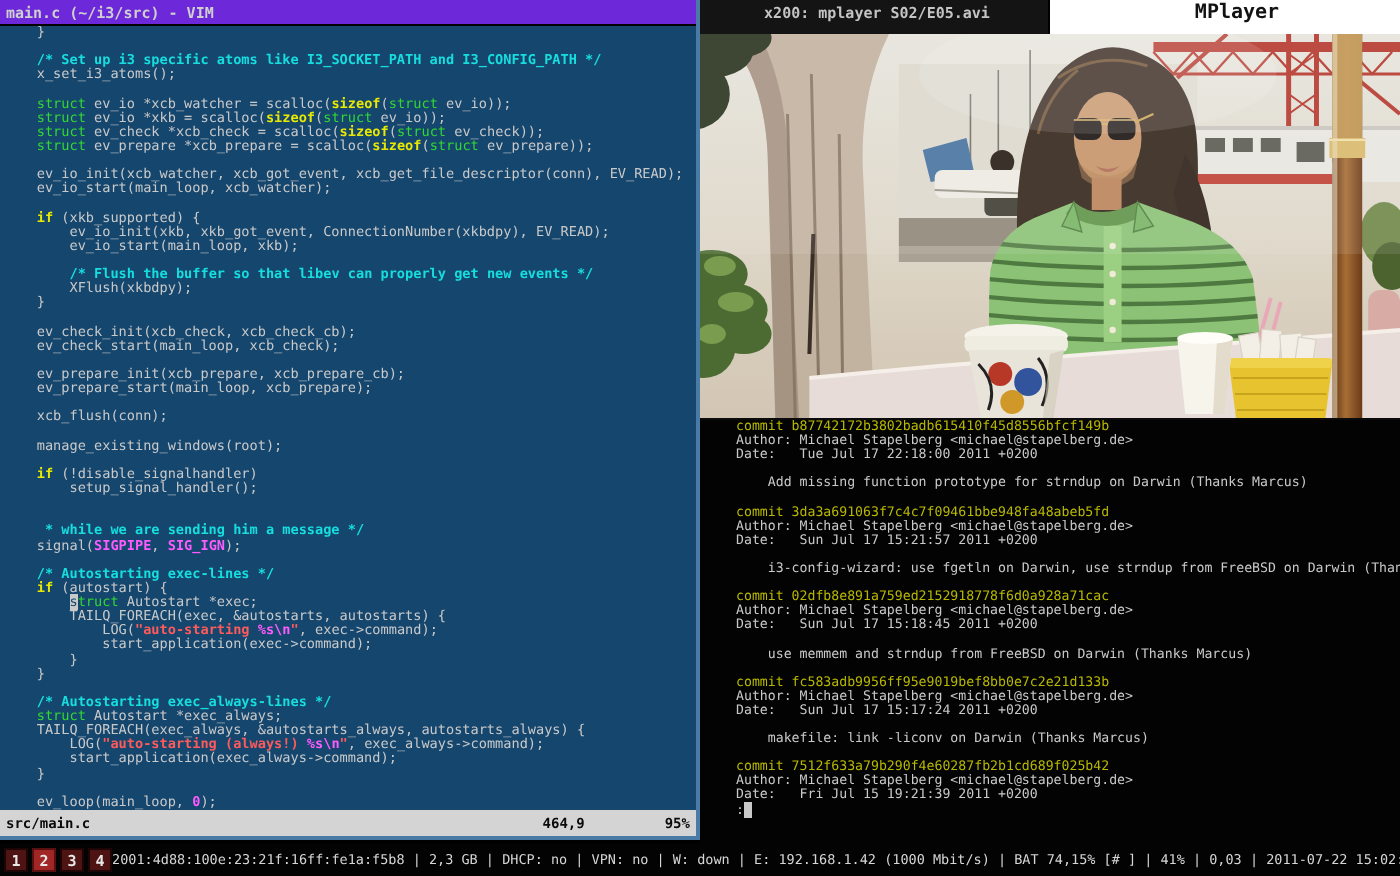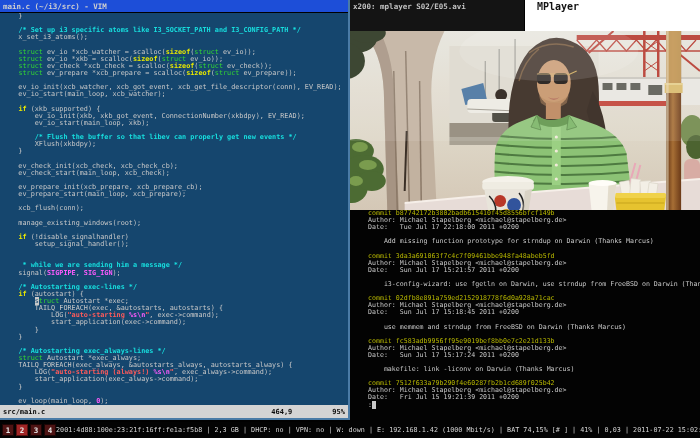"main.c (~/i3/src) - VIM" .titlebar { background: #1d4ed8 -> #6d28d9 }
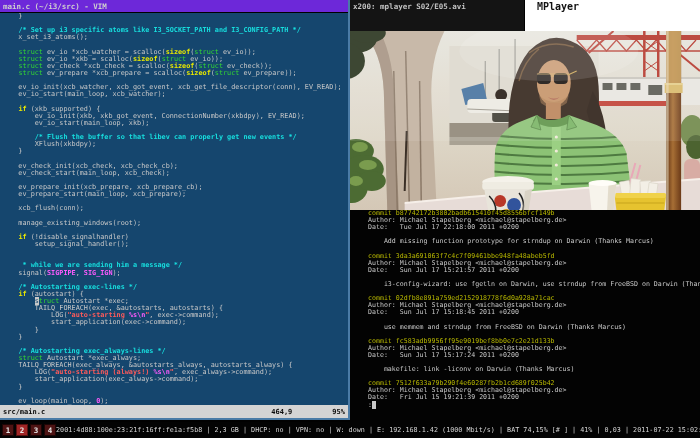"x200: mplayer S02/E05.avi" .mp-tabs { height: 31px -> 17px; text-align: none -> center }
